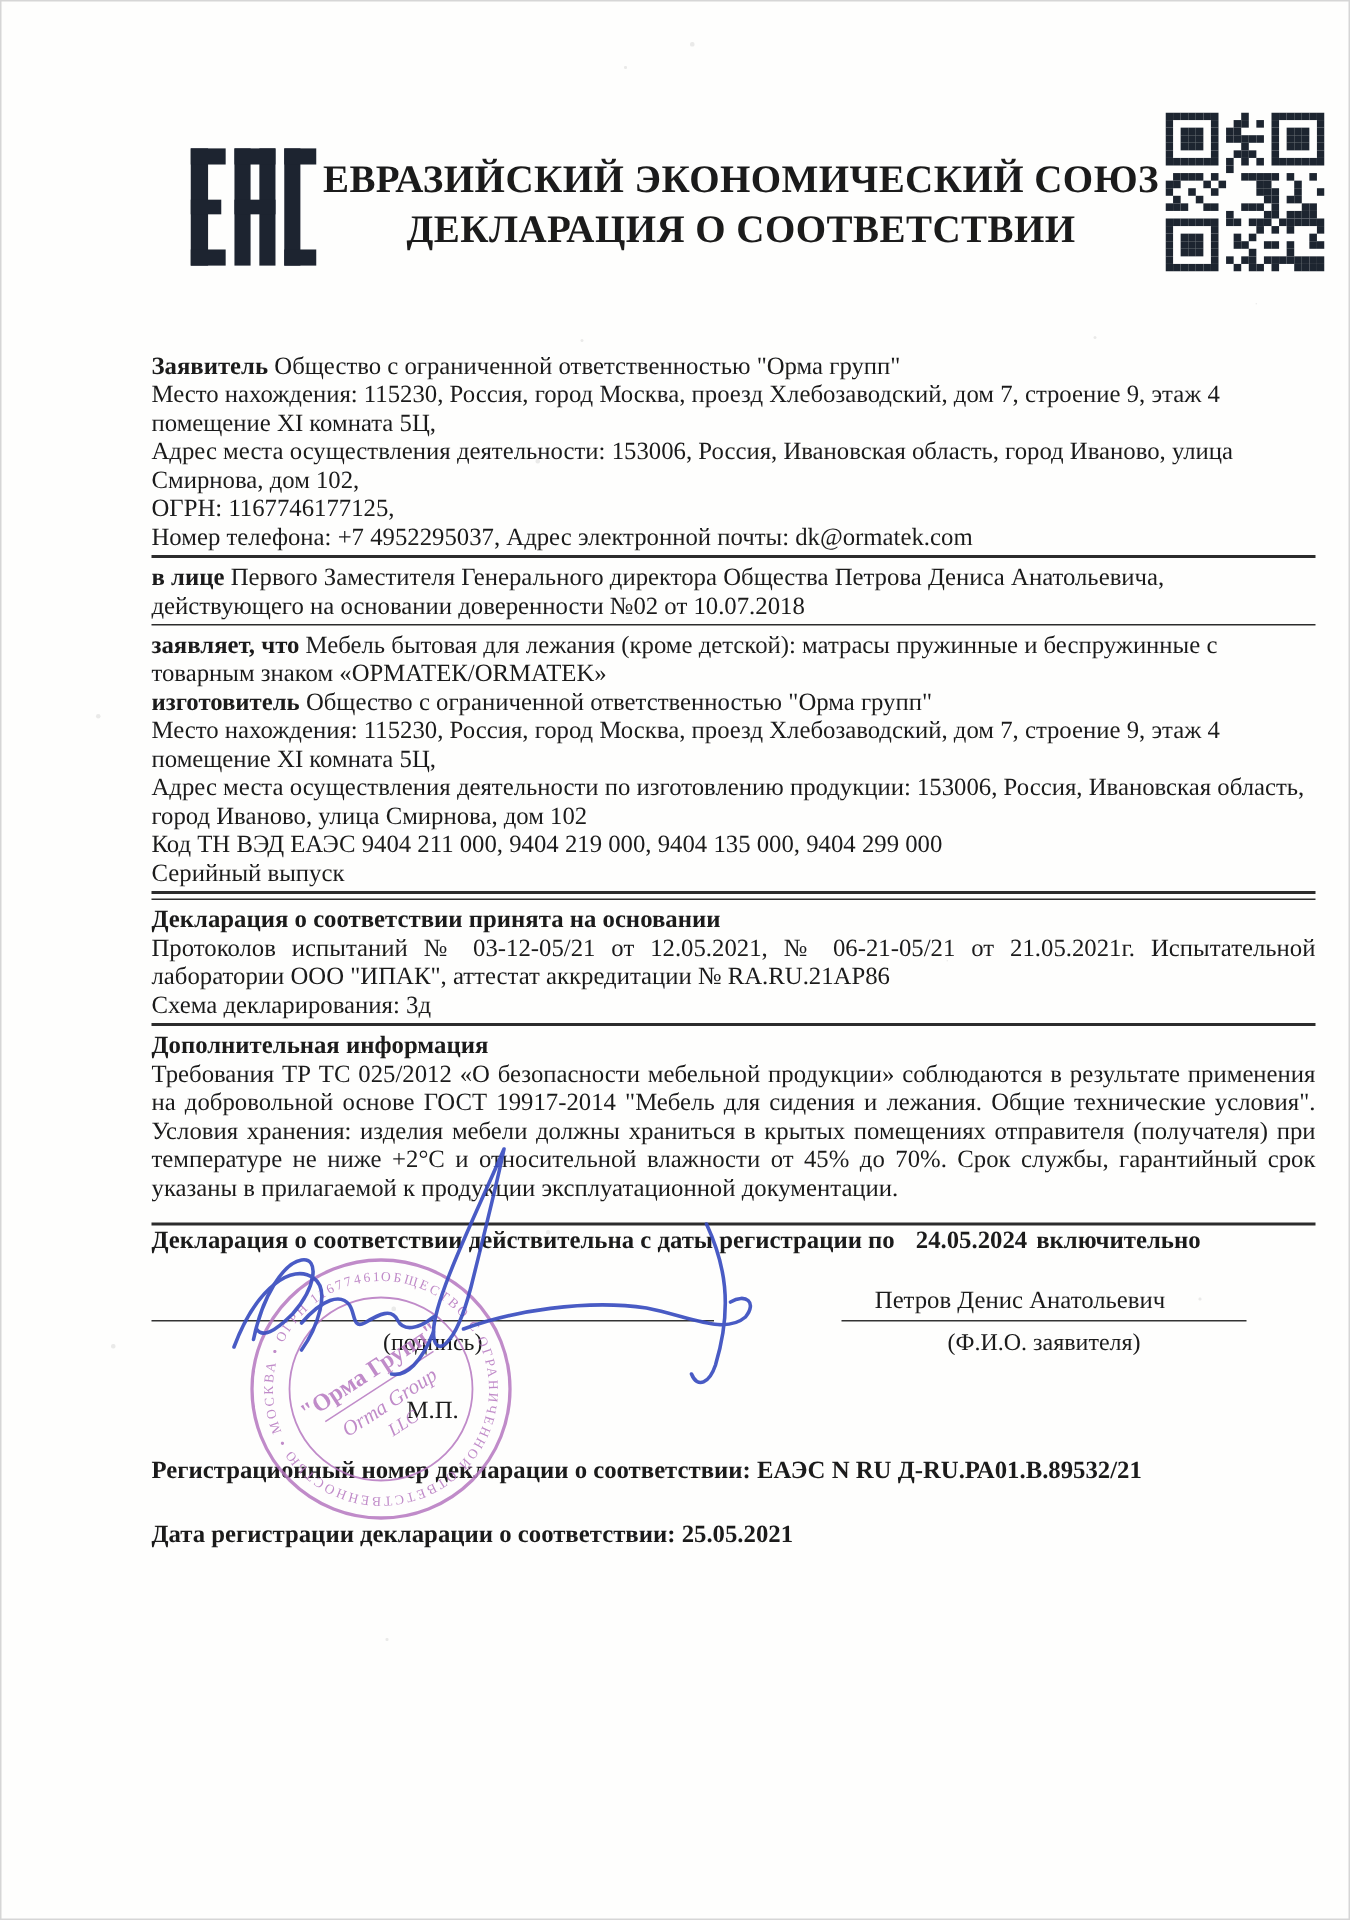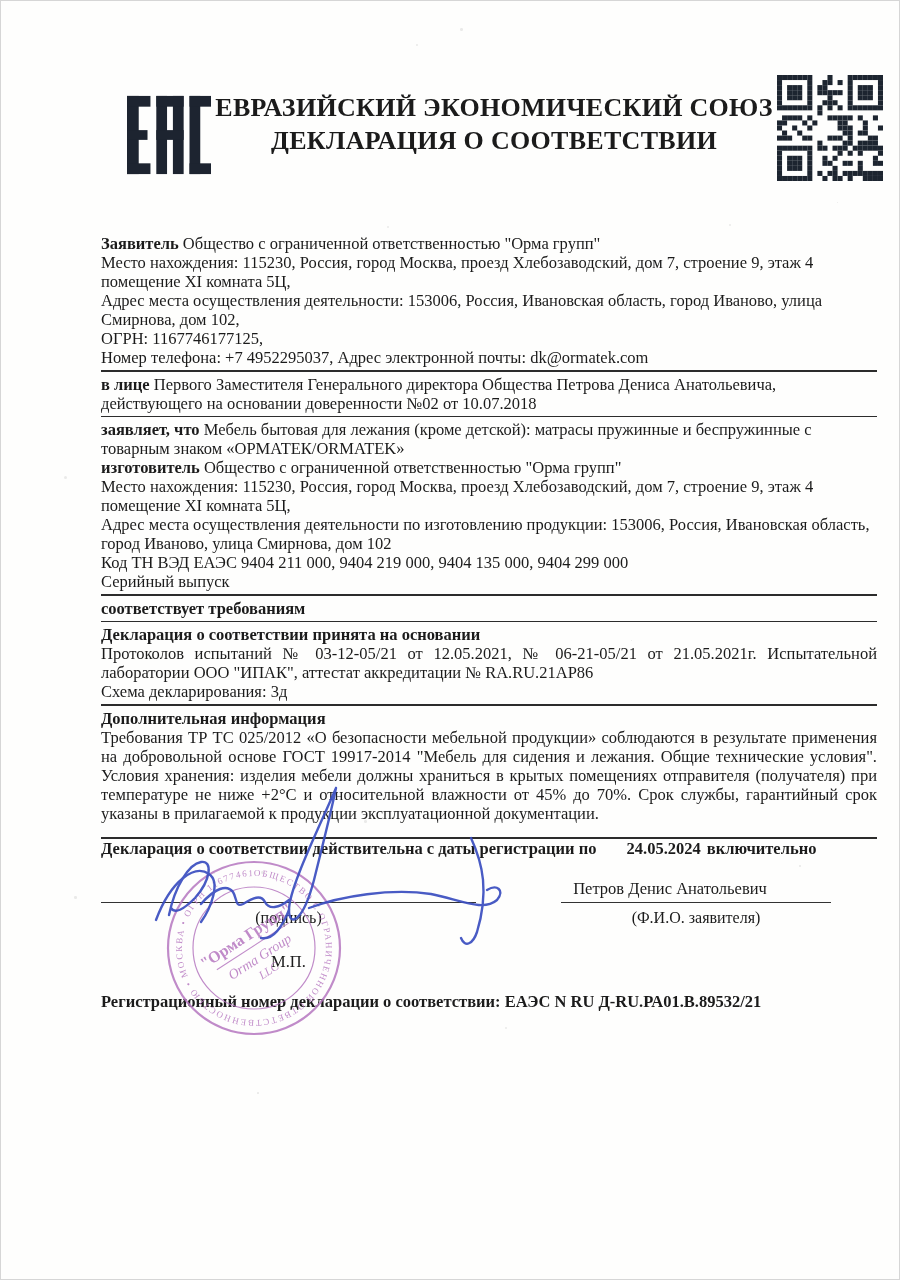"ЕВРАЗИЙСКИЙ ЭКОНОМИЧЕСКИЙ СОЮЗ" .header { align-items: flex-start -> center }
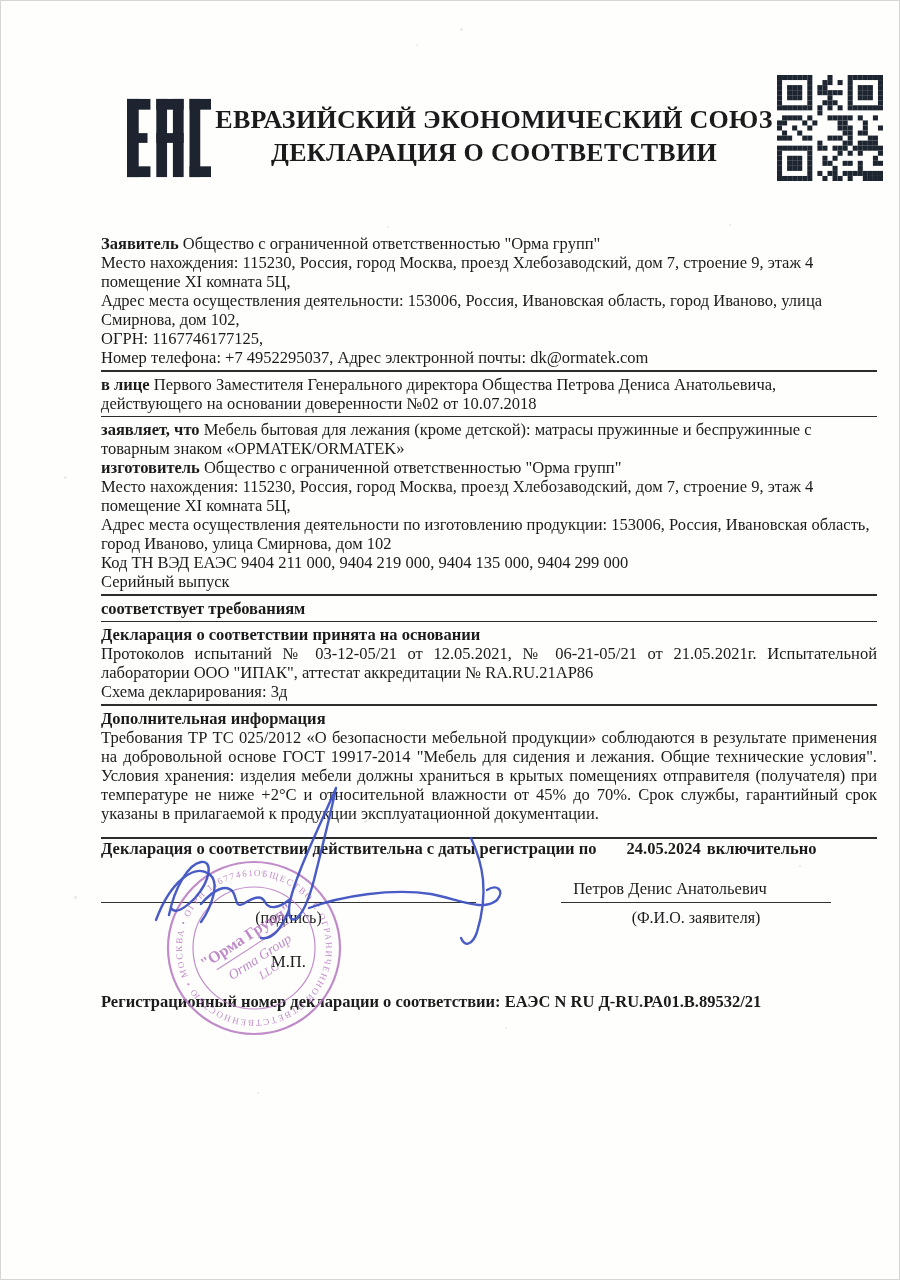"соответствует требованиям" div.head { html: <div>соответствует требованиям</div> -> none }
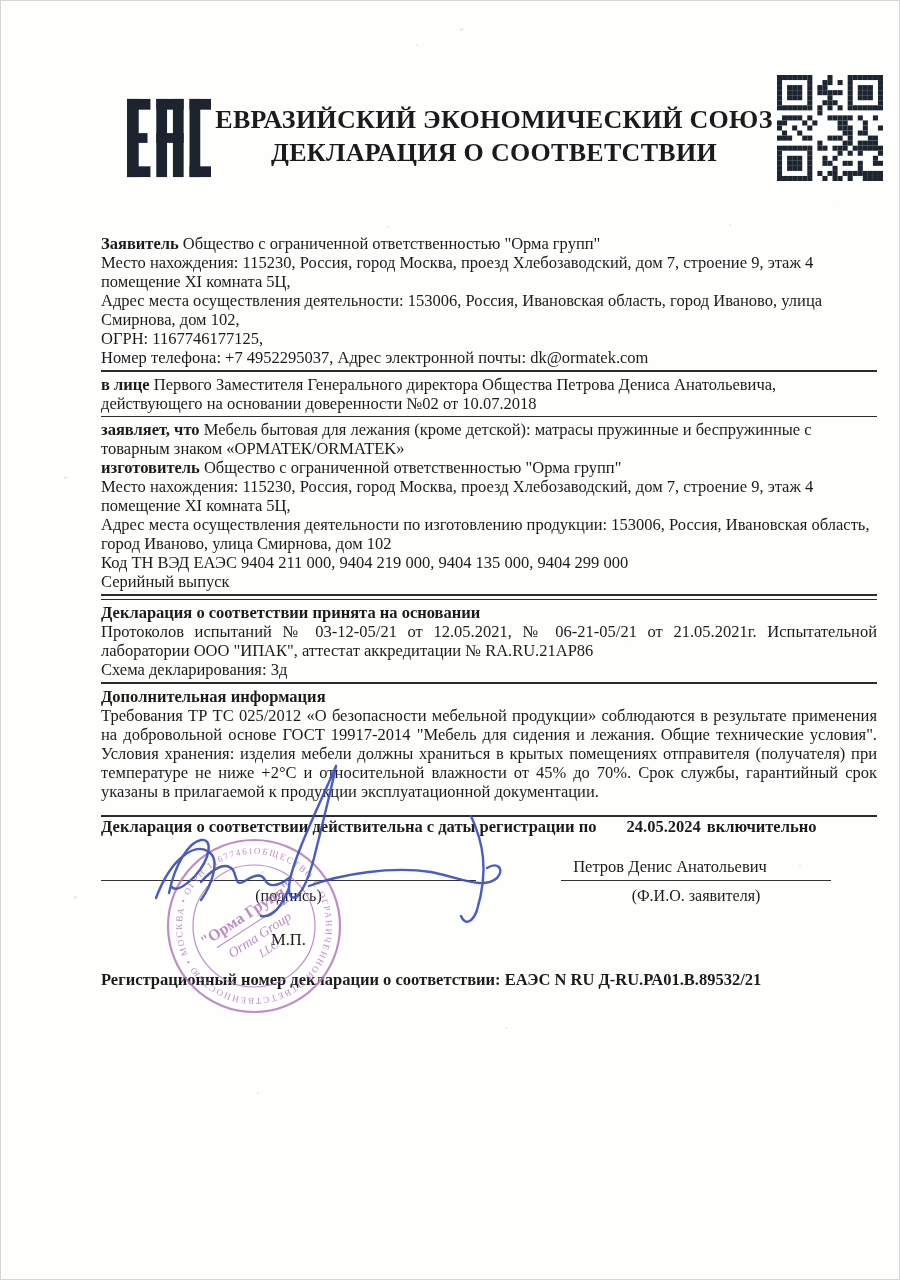"24.05.2024" .validity .date { margin-left: 30px -> 14px }
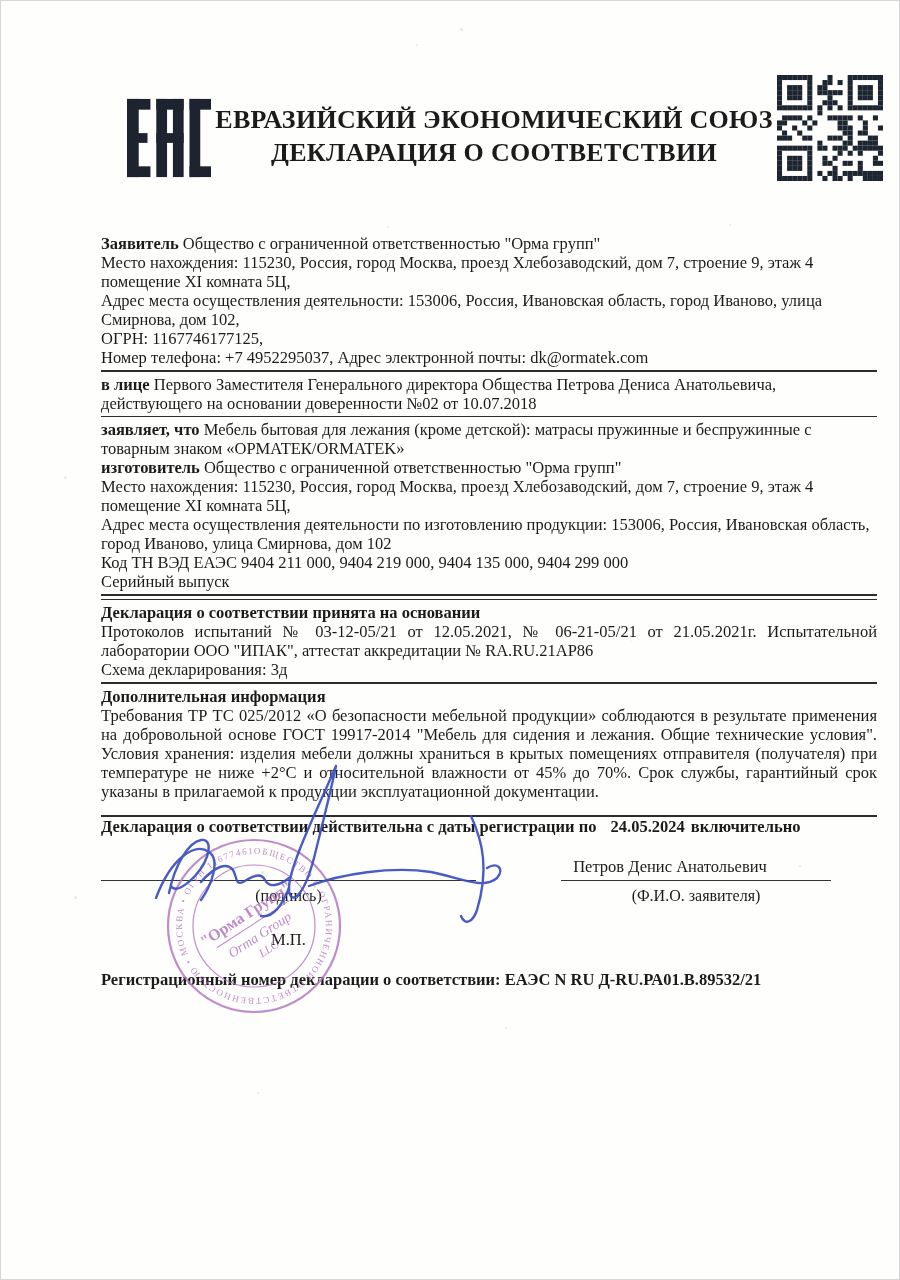"Петров Денис Анатольевич" .sig .fio { left: 434px -> 444px }
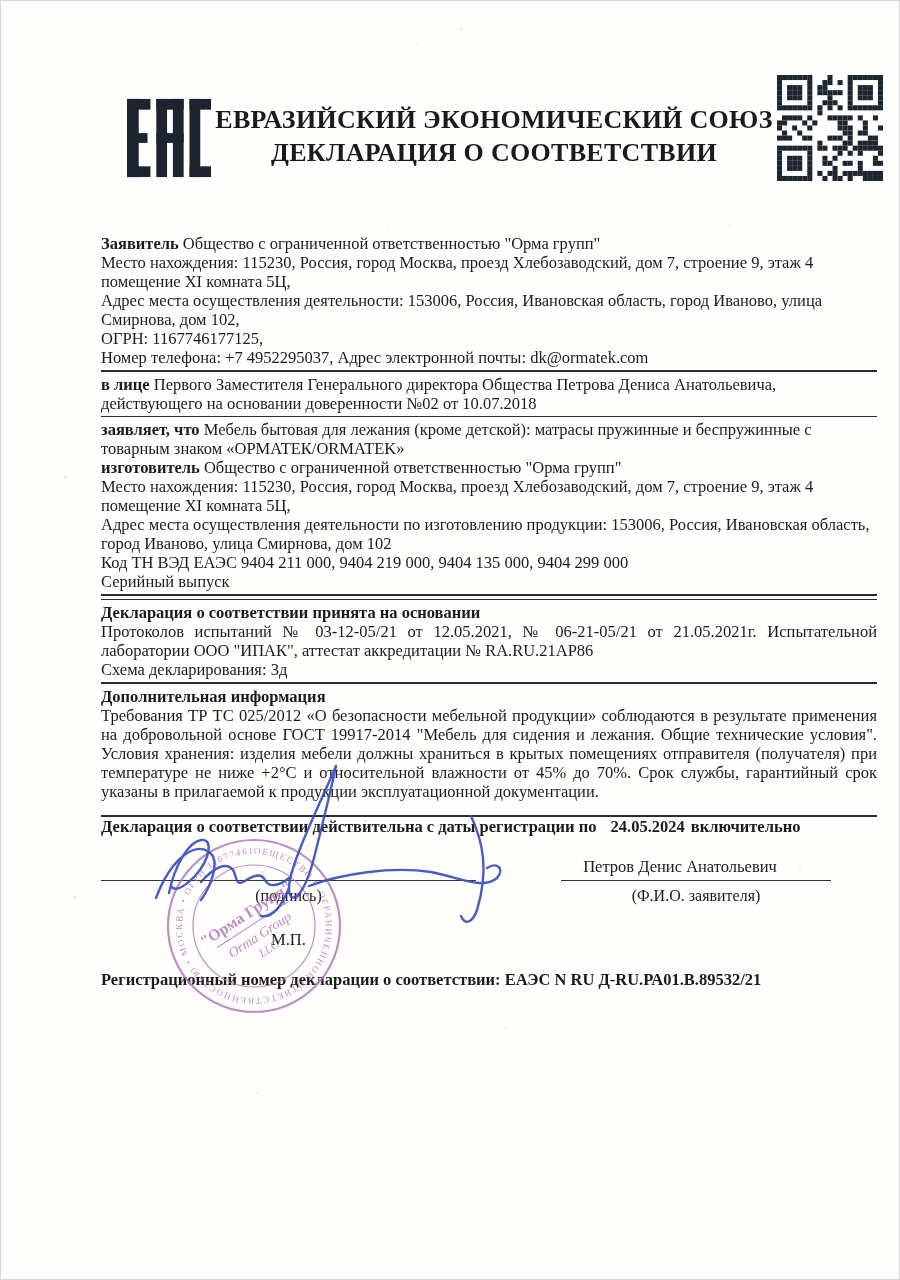"Дата регистрации декларации о" p.footer-line { html: none -> <p><span>Дата регистрации декларации о соответствии:</span><span> 25.05.2021</span></p> }
